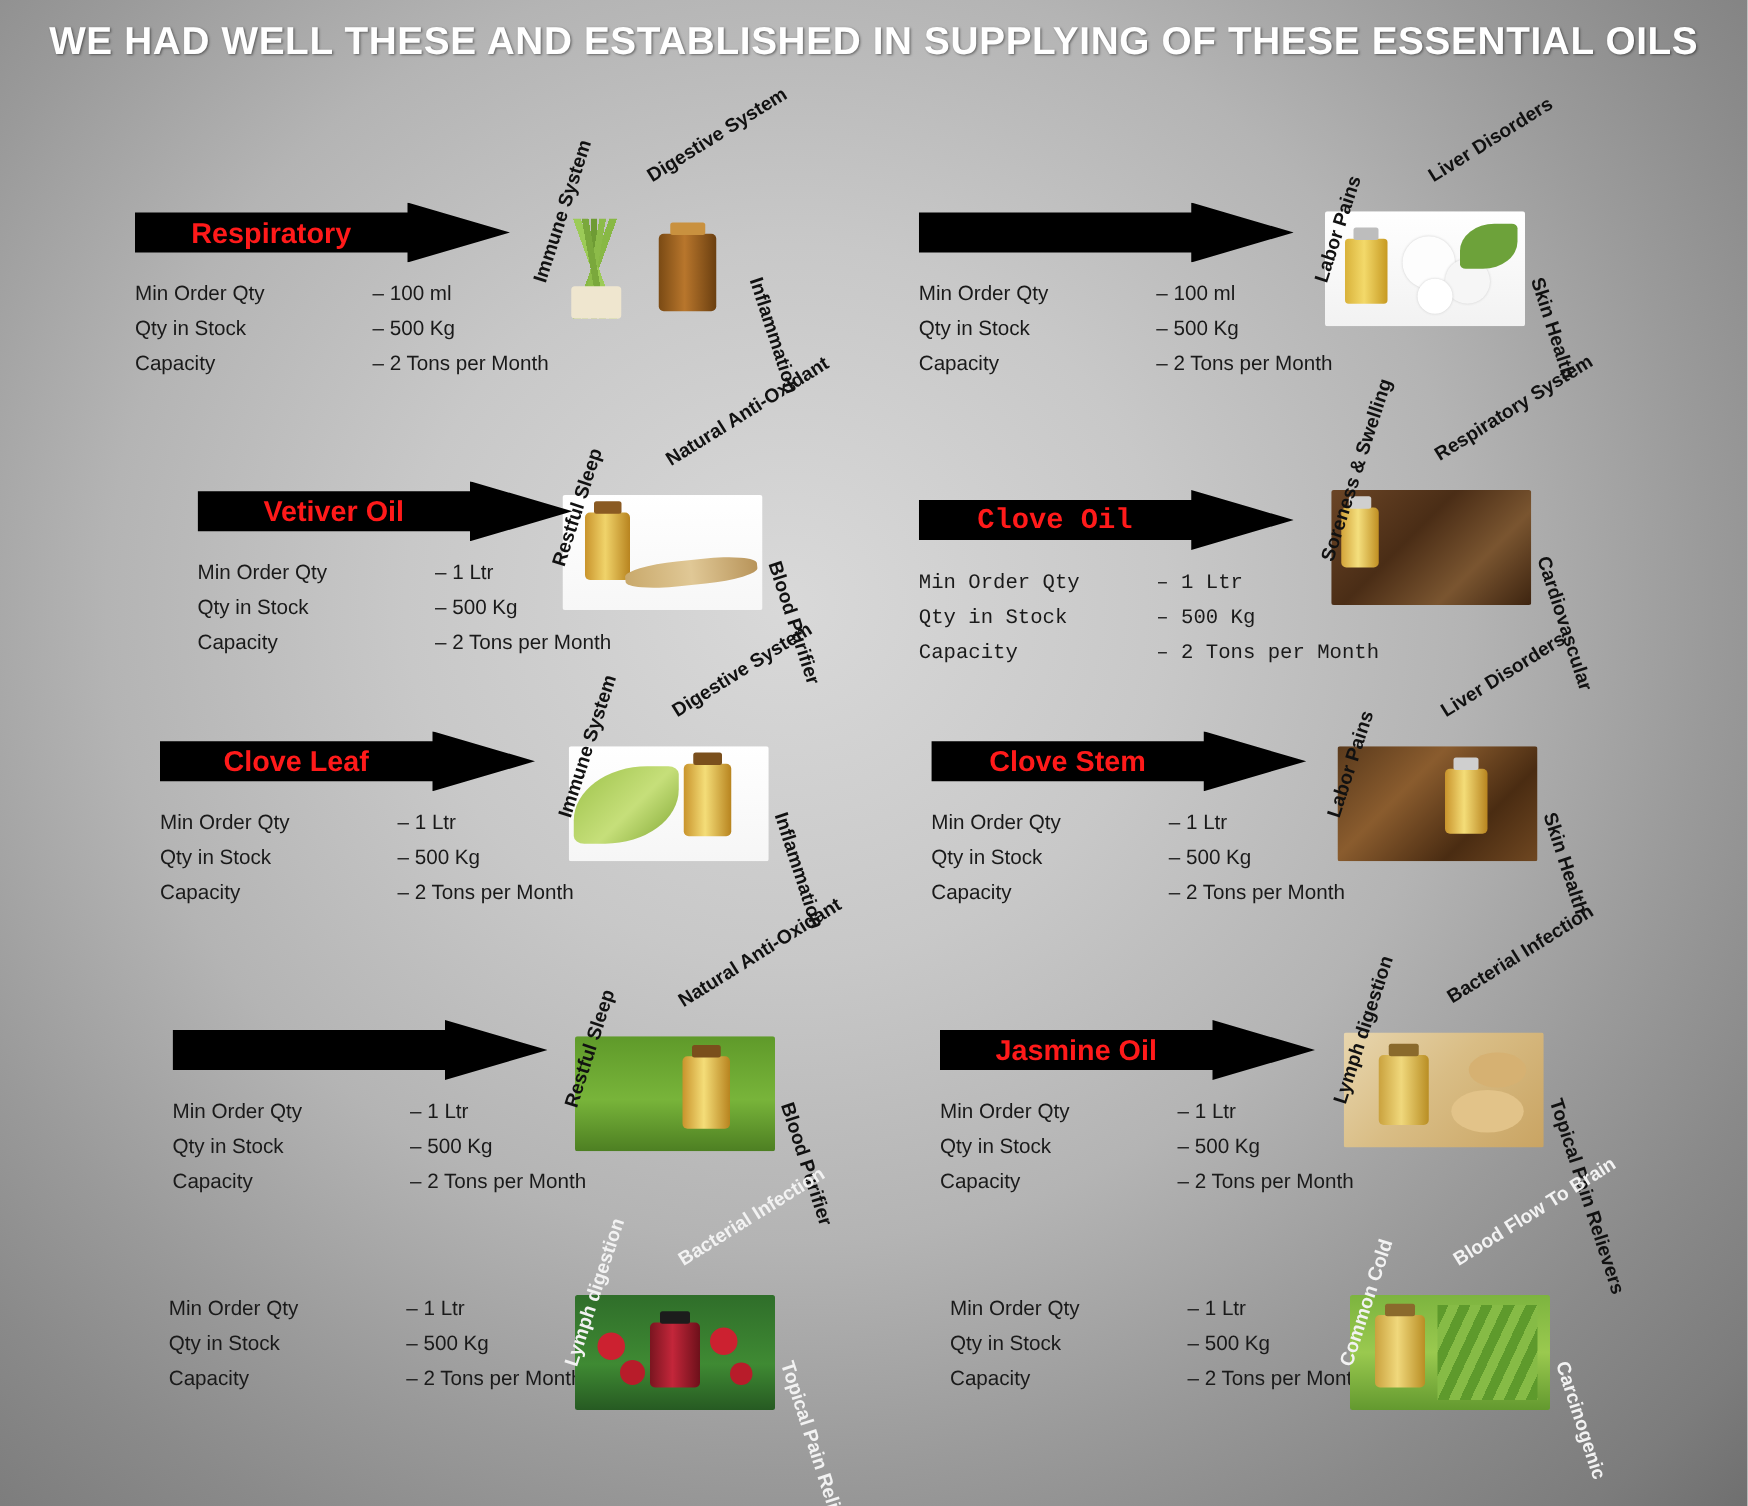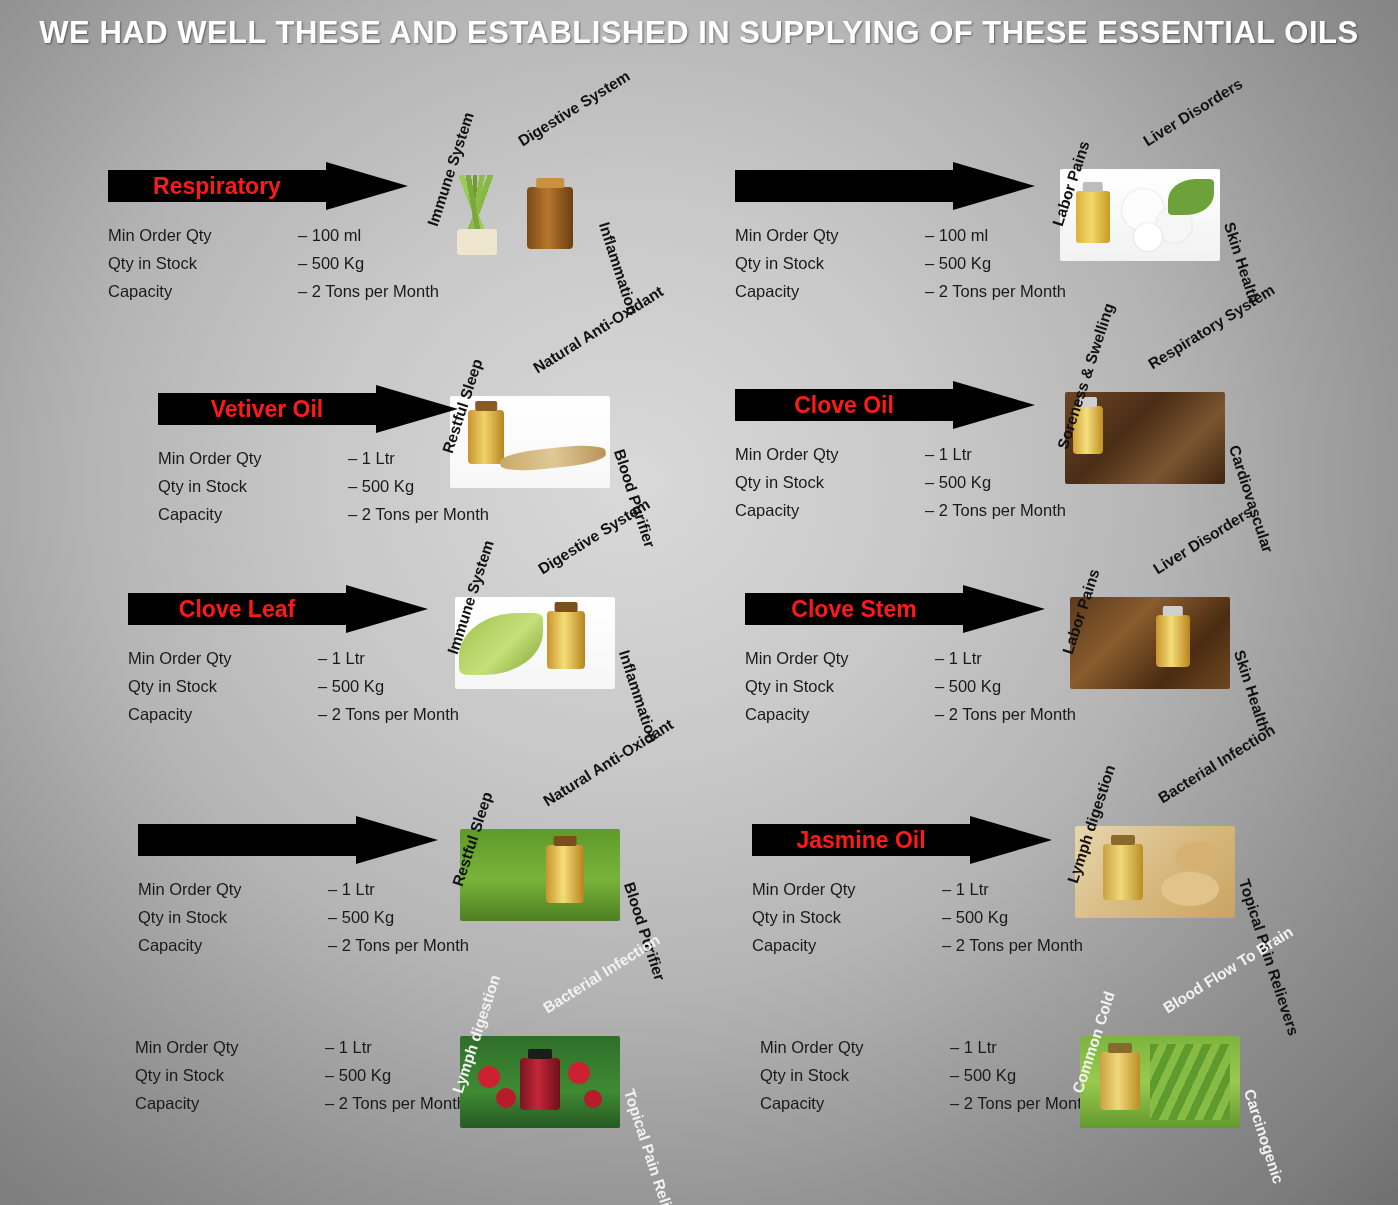"Clove Oil" div.product { font-family: none -> Liberation Mono, monospace; top: 381px -> 392px }
